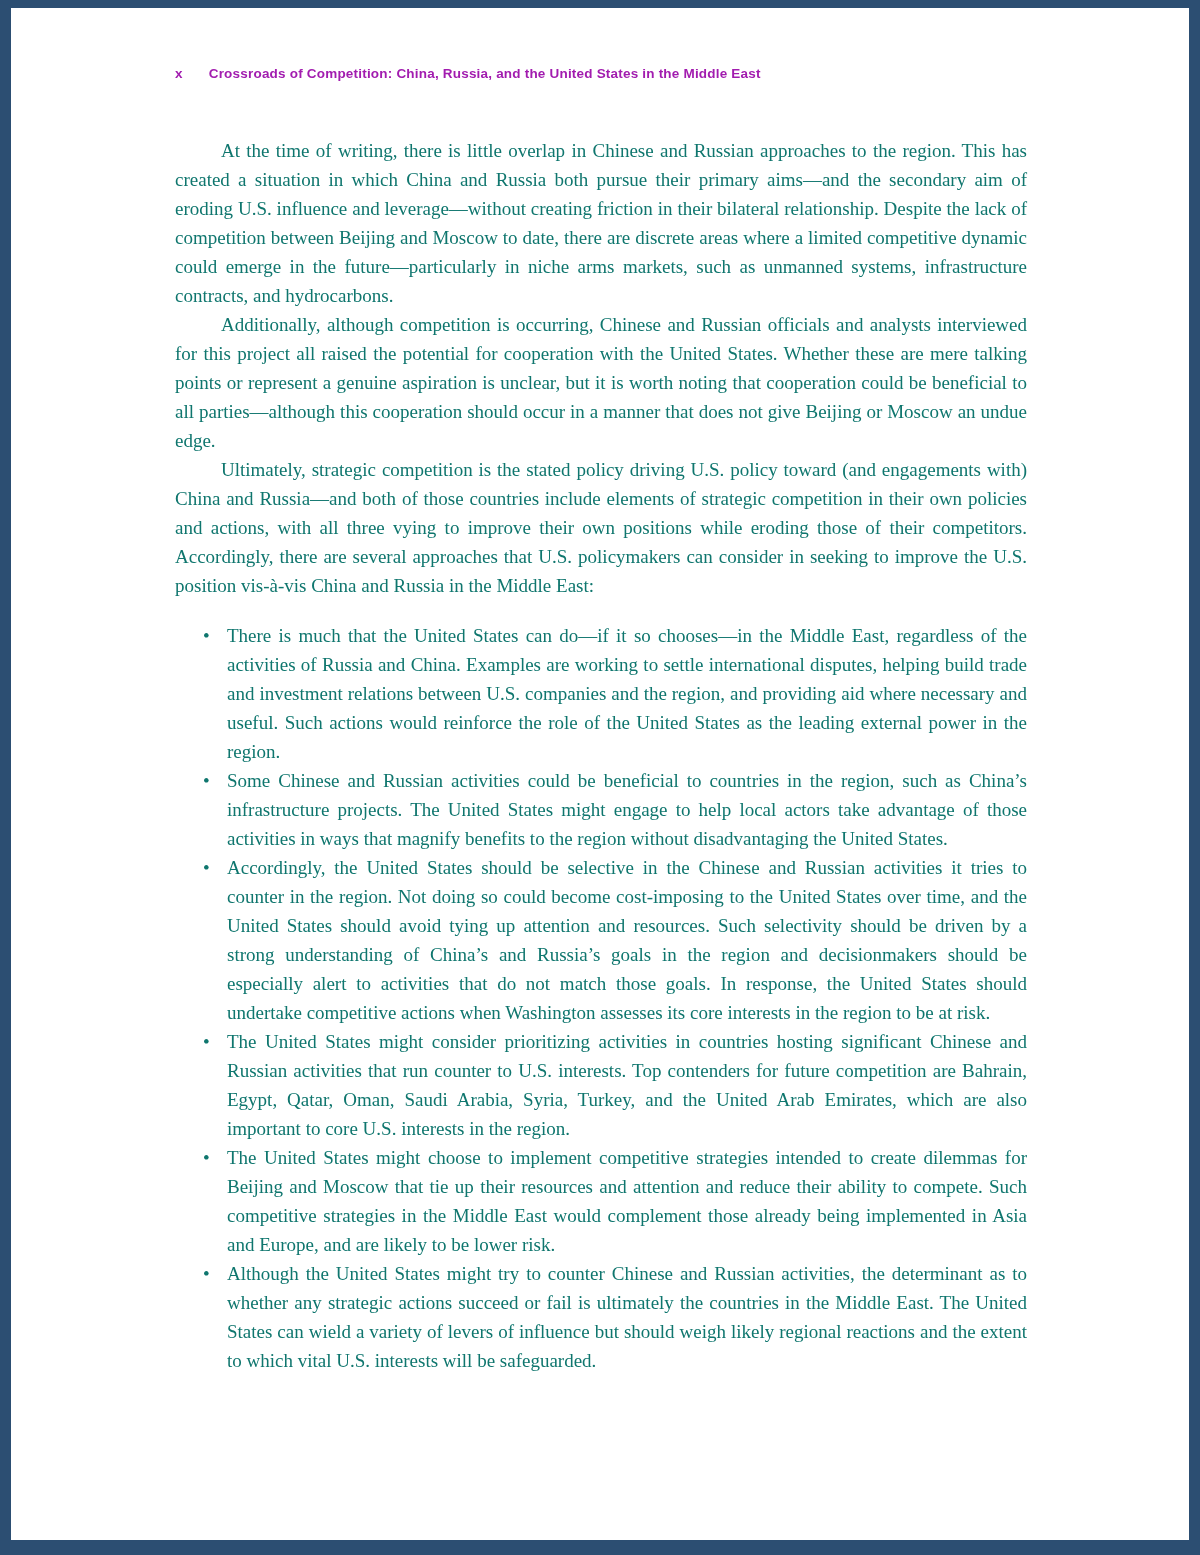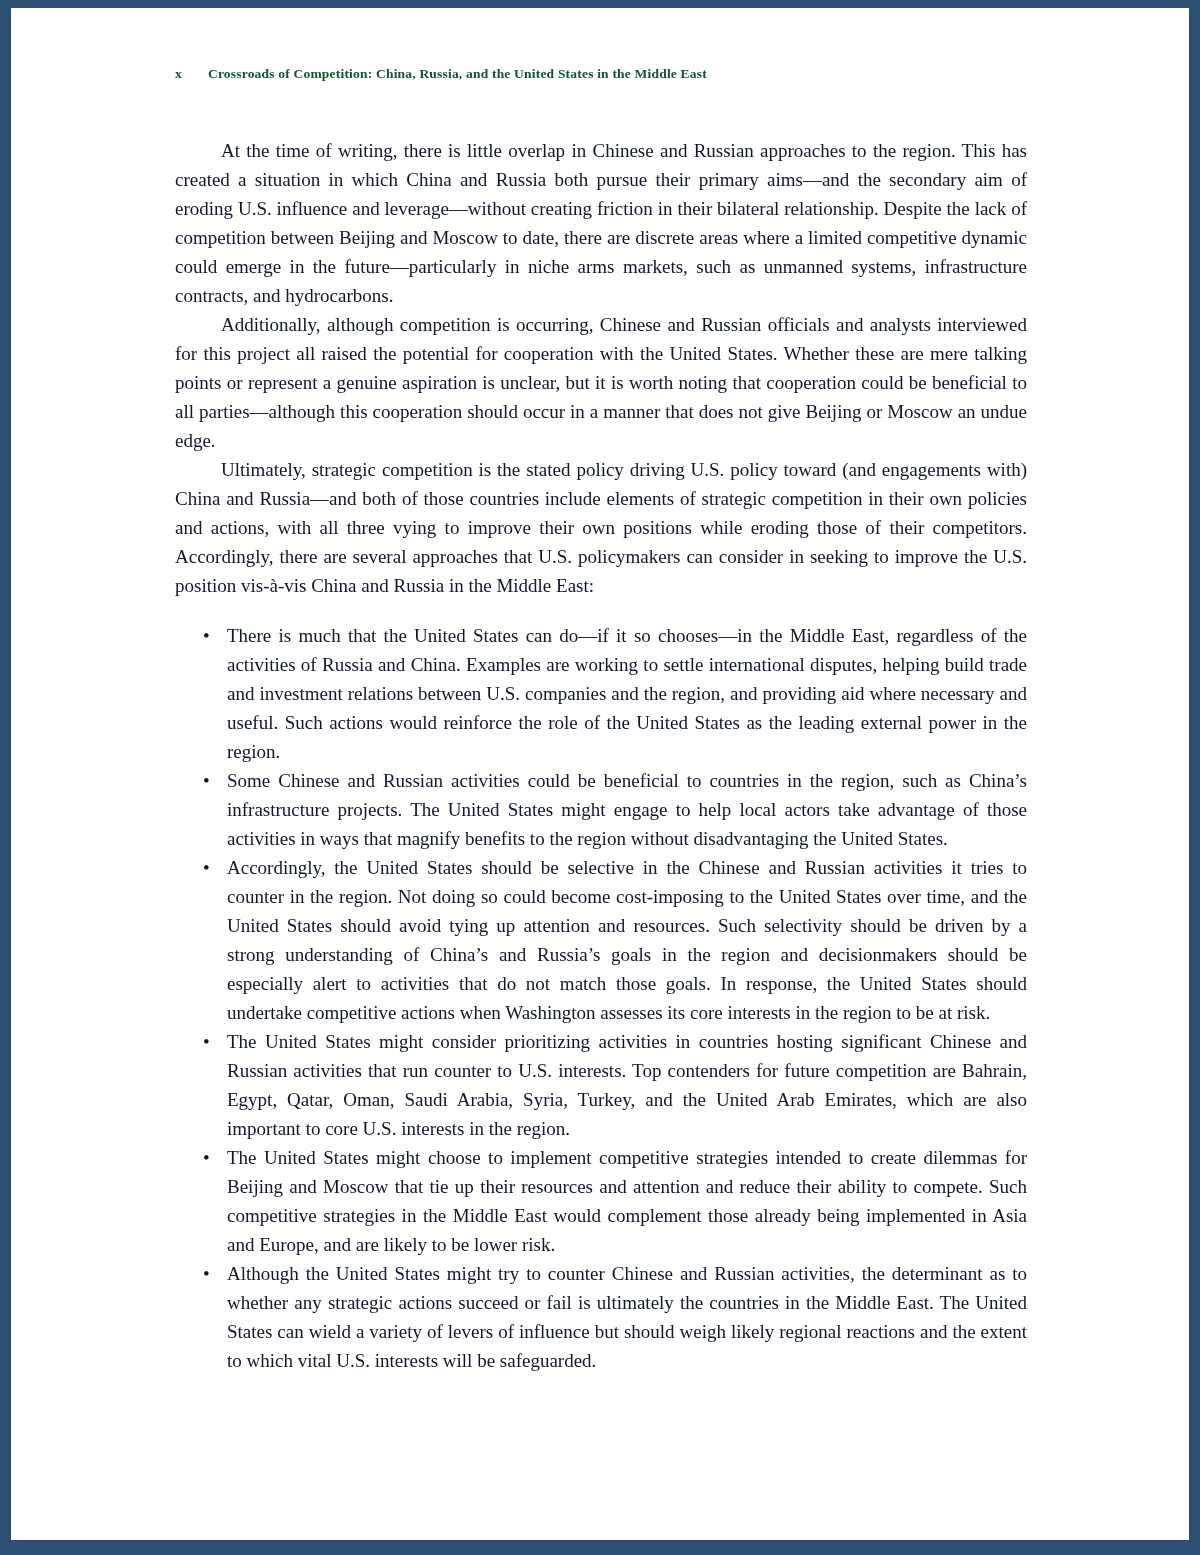"x Crossroads of Competition: China," .running-head { color: #14532d -> #a21caf; font-family: Liberation Serif, serif -> Liberation Sans, sans-serif }
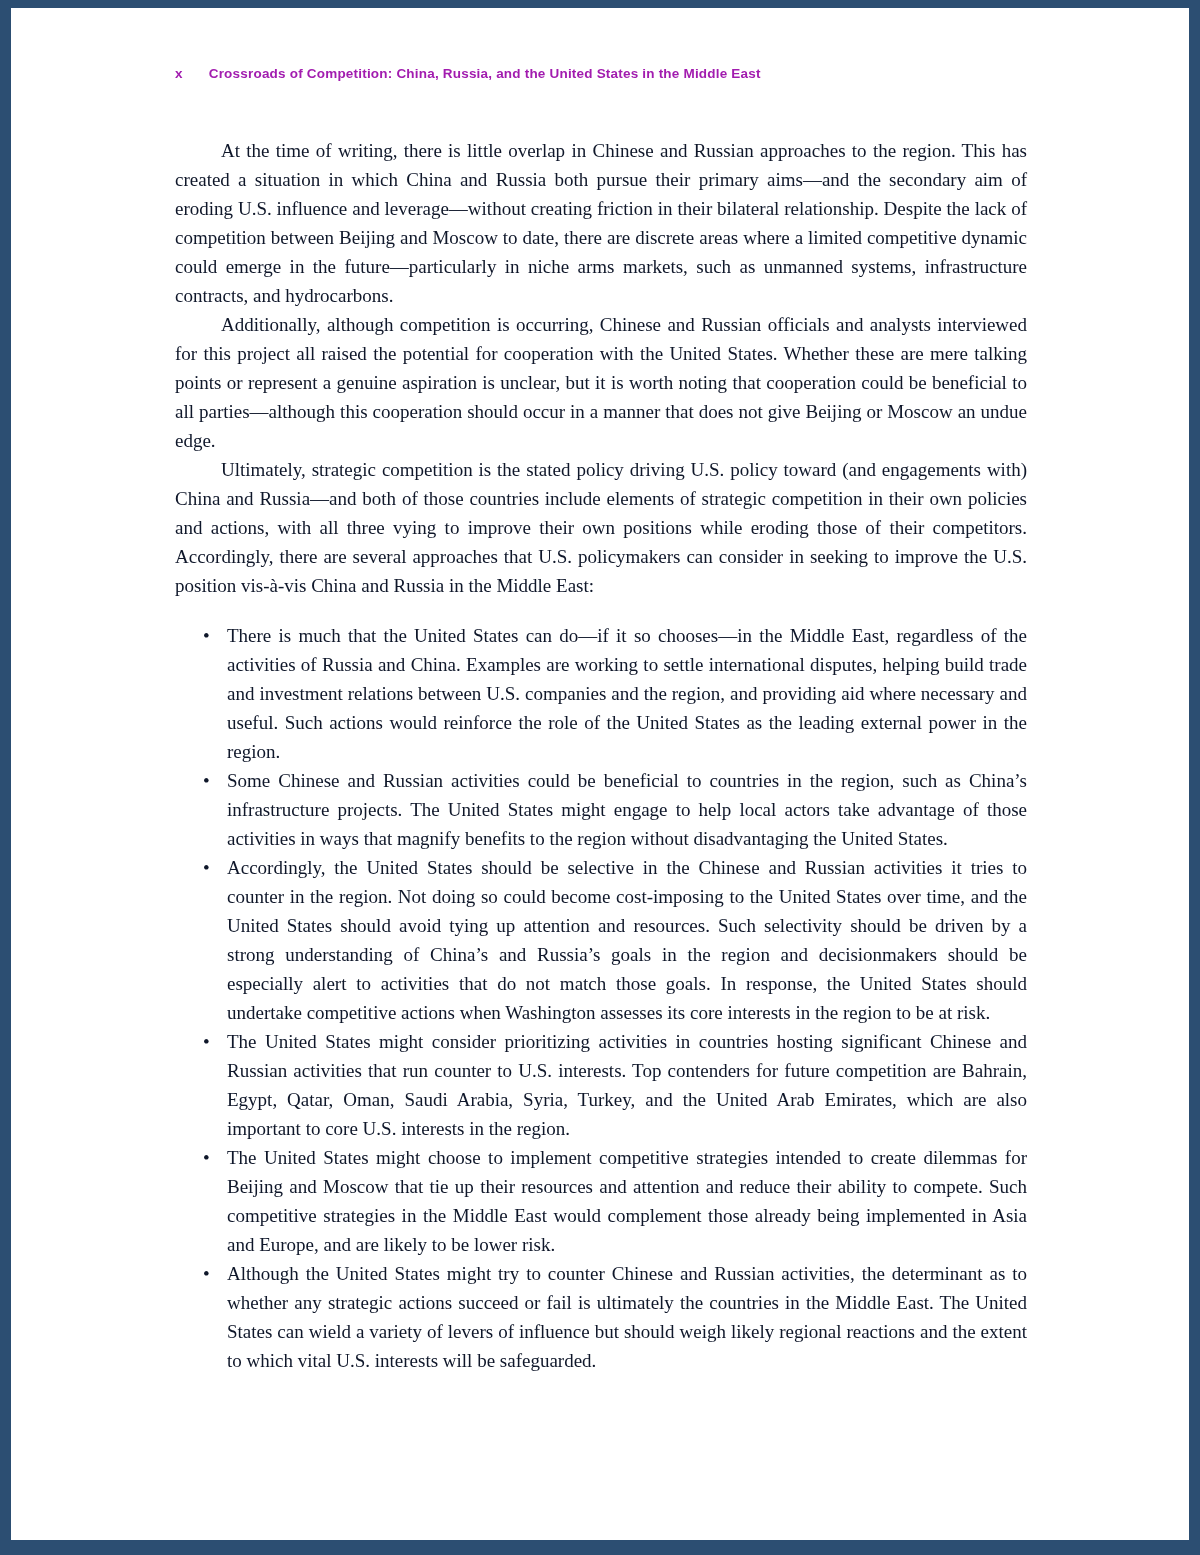"At the time of writing," .content { color: #0f172a -> #0f766e }
